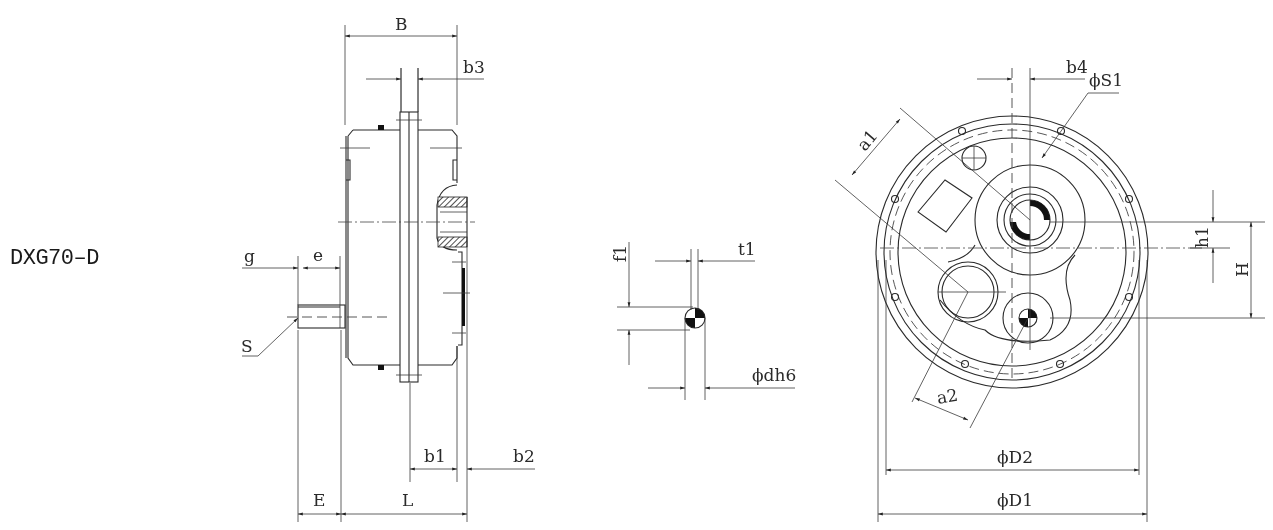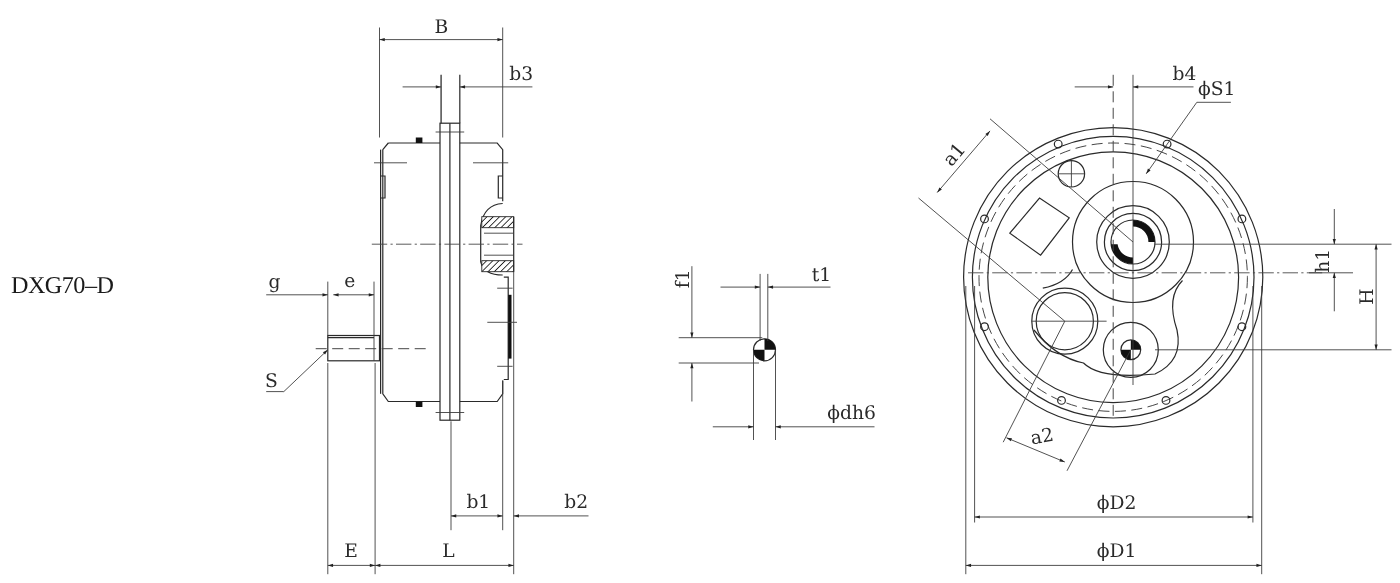"DXG70–D" .title { font-family: Liberation Serif, serif -> Liberation Mono, monospace }
